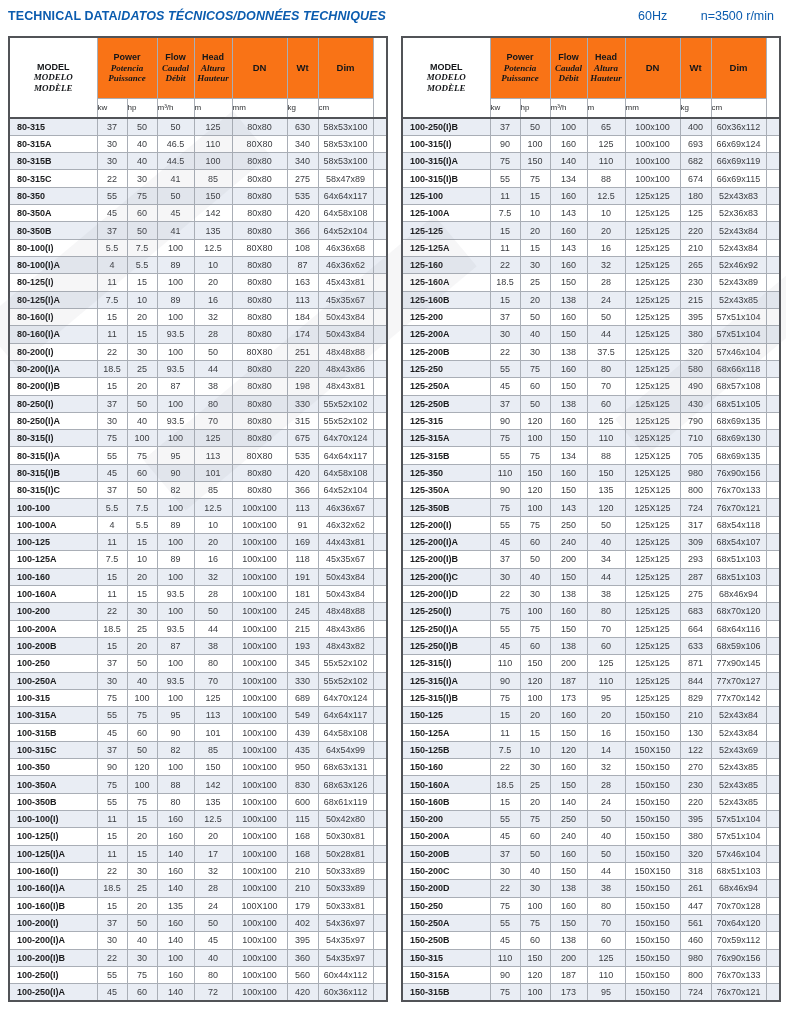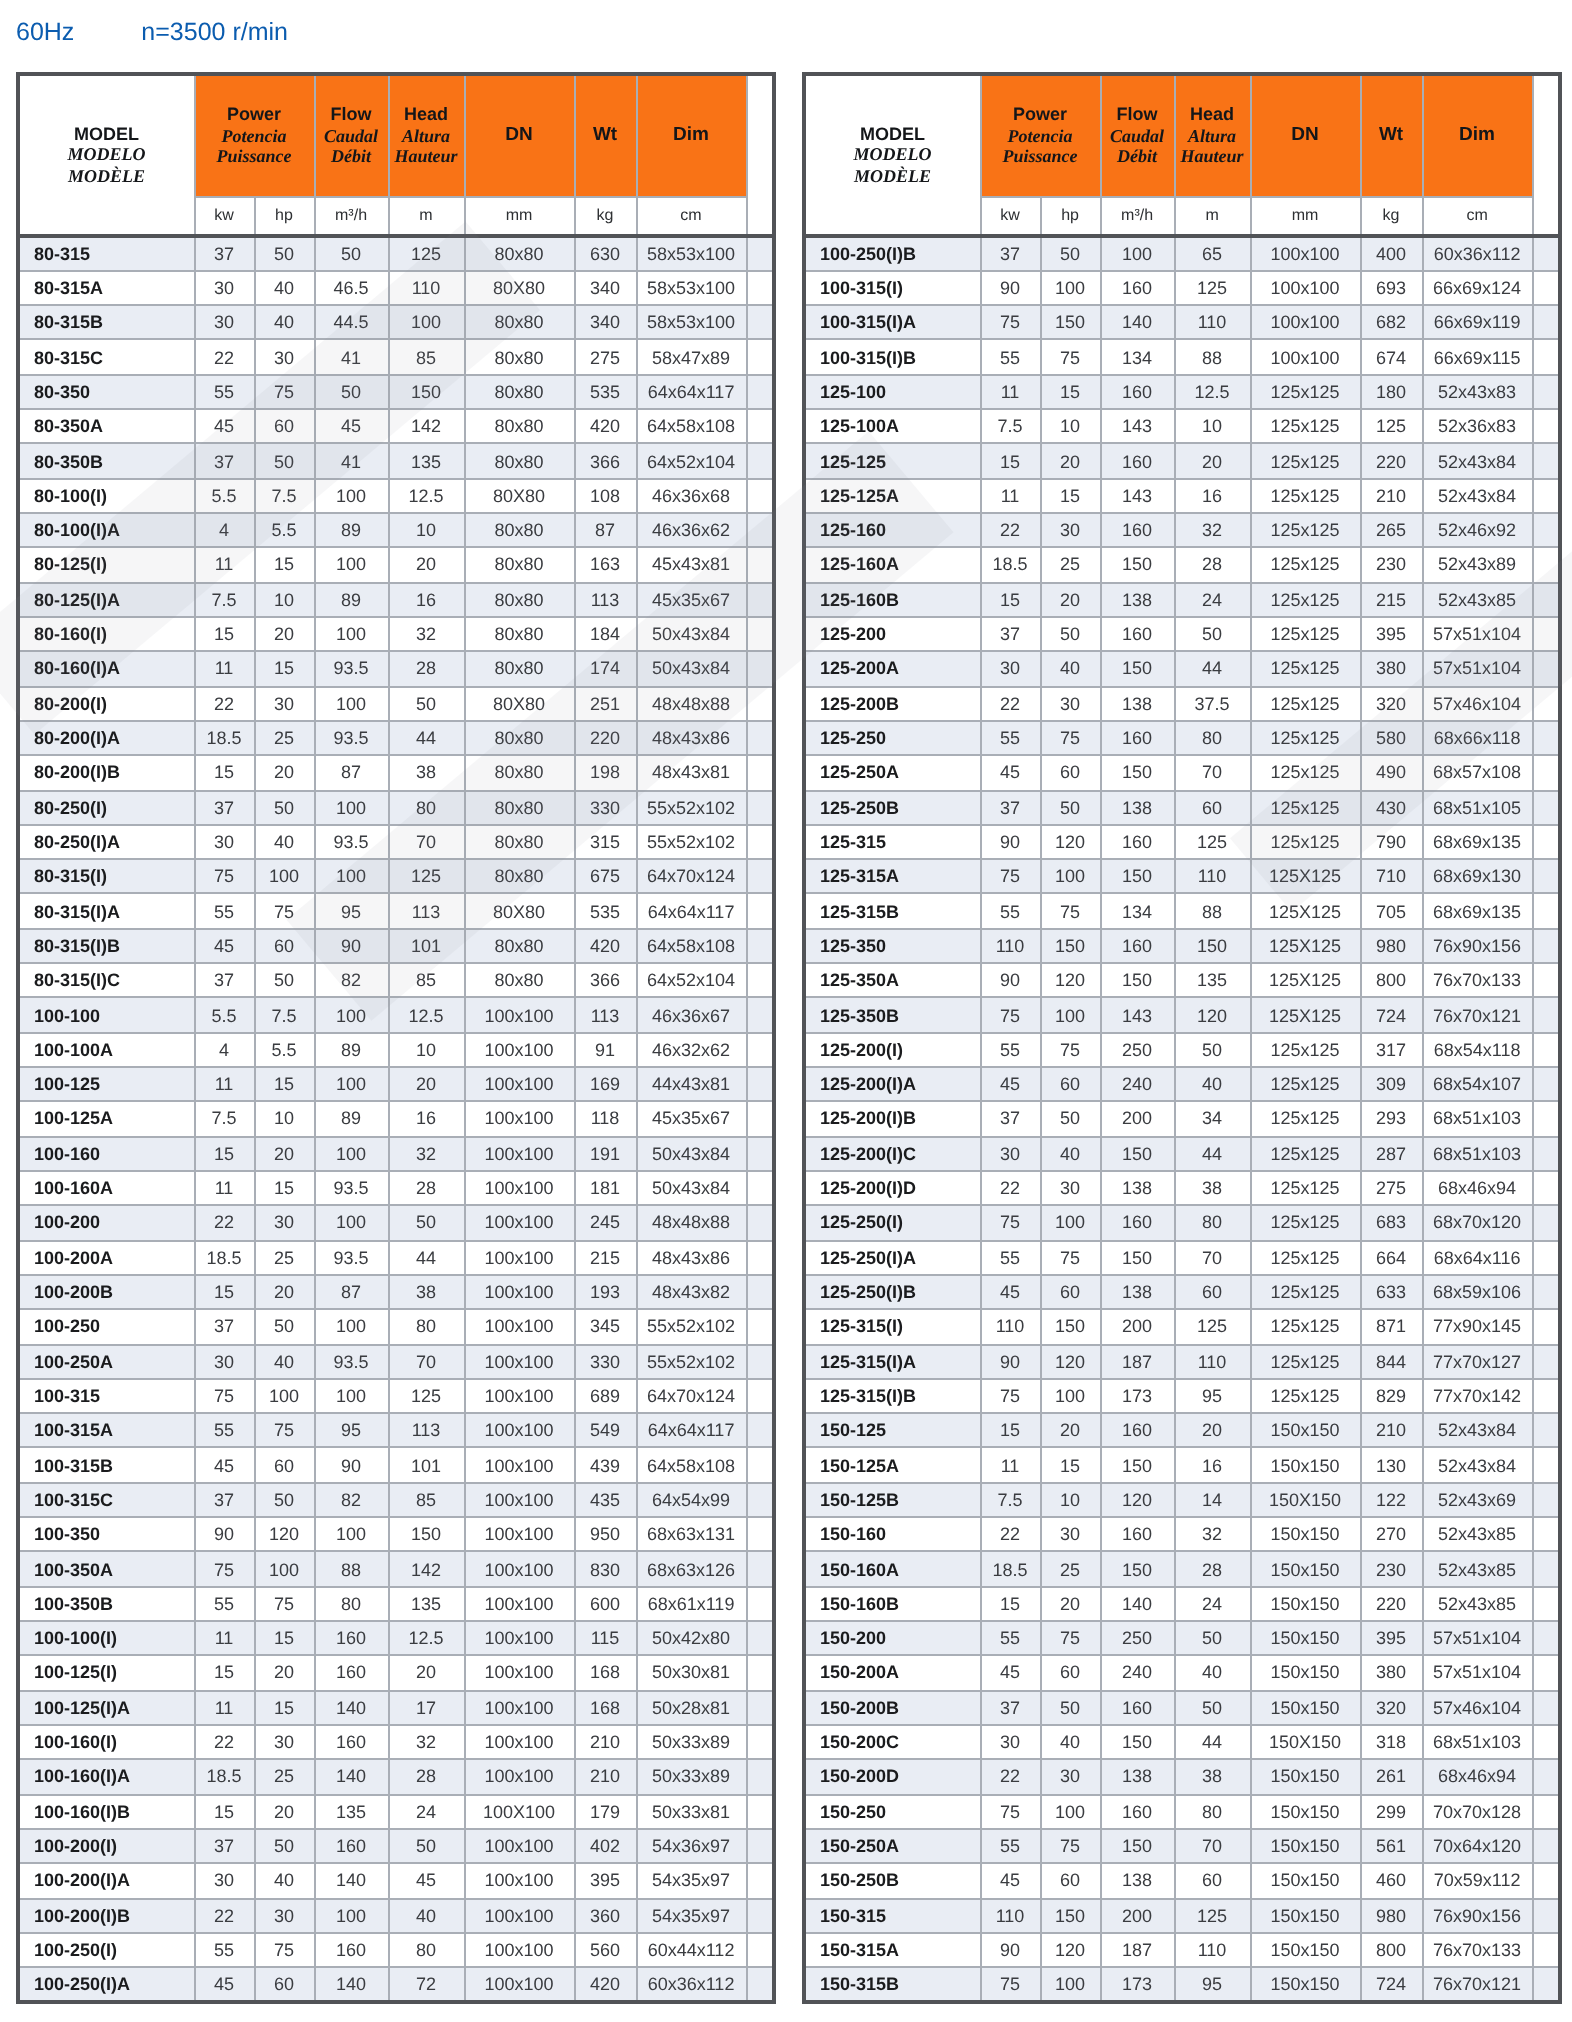"TECHNICAL DATA/DATOS TÉCNICOS/DONNÉES" div.title { html: none -> <div> <span>TECHNICAL DATA/</span><span>DATOS TÉCNICOS/DONNÉES TECHNIQUES</span> </div> }
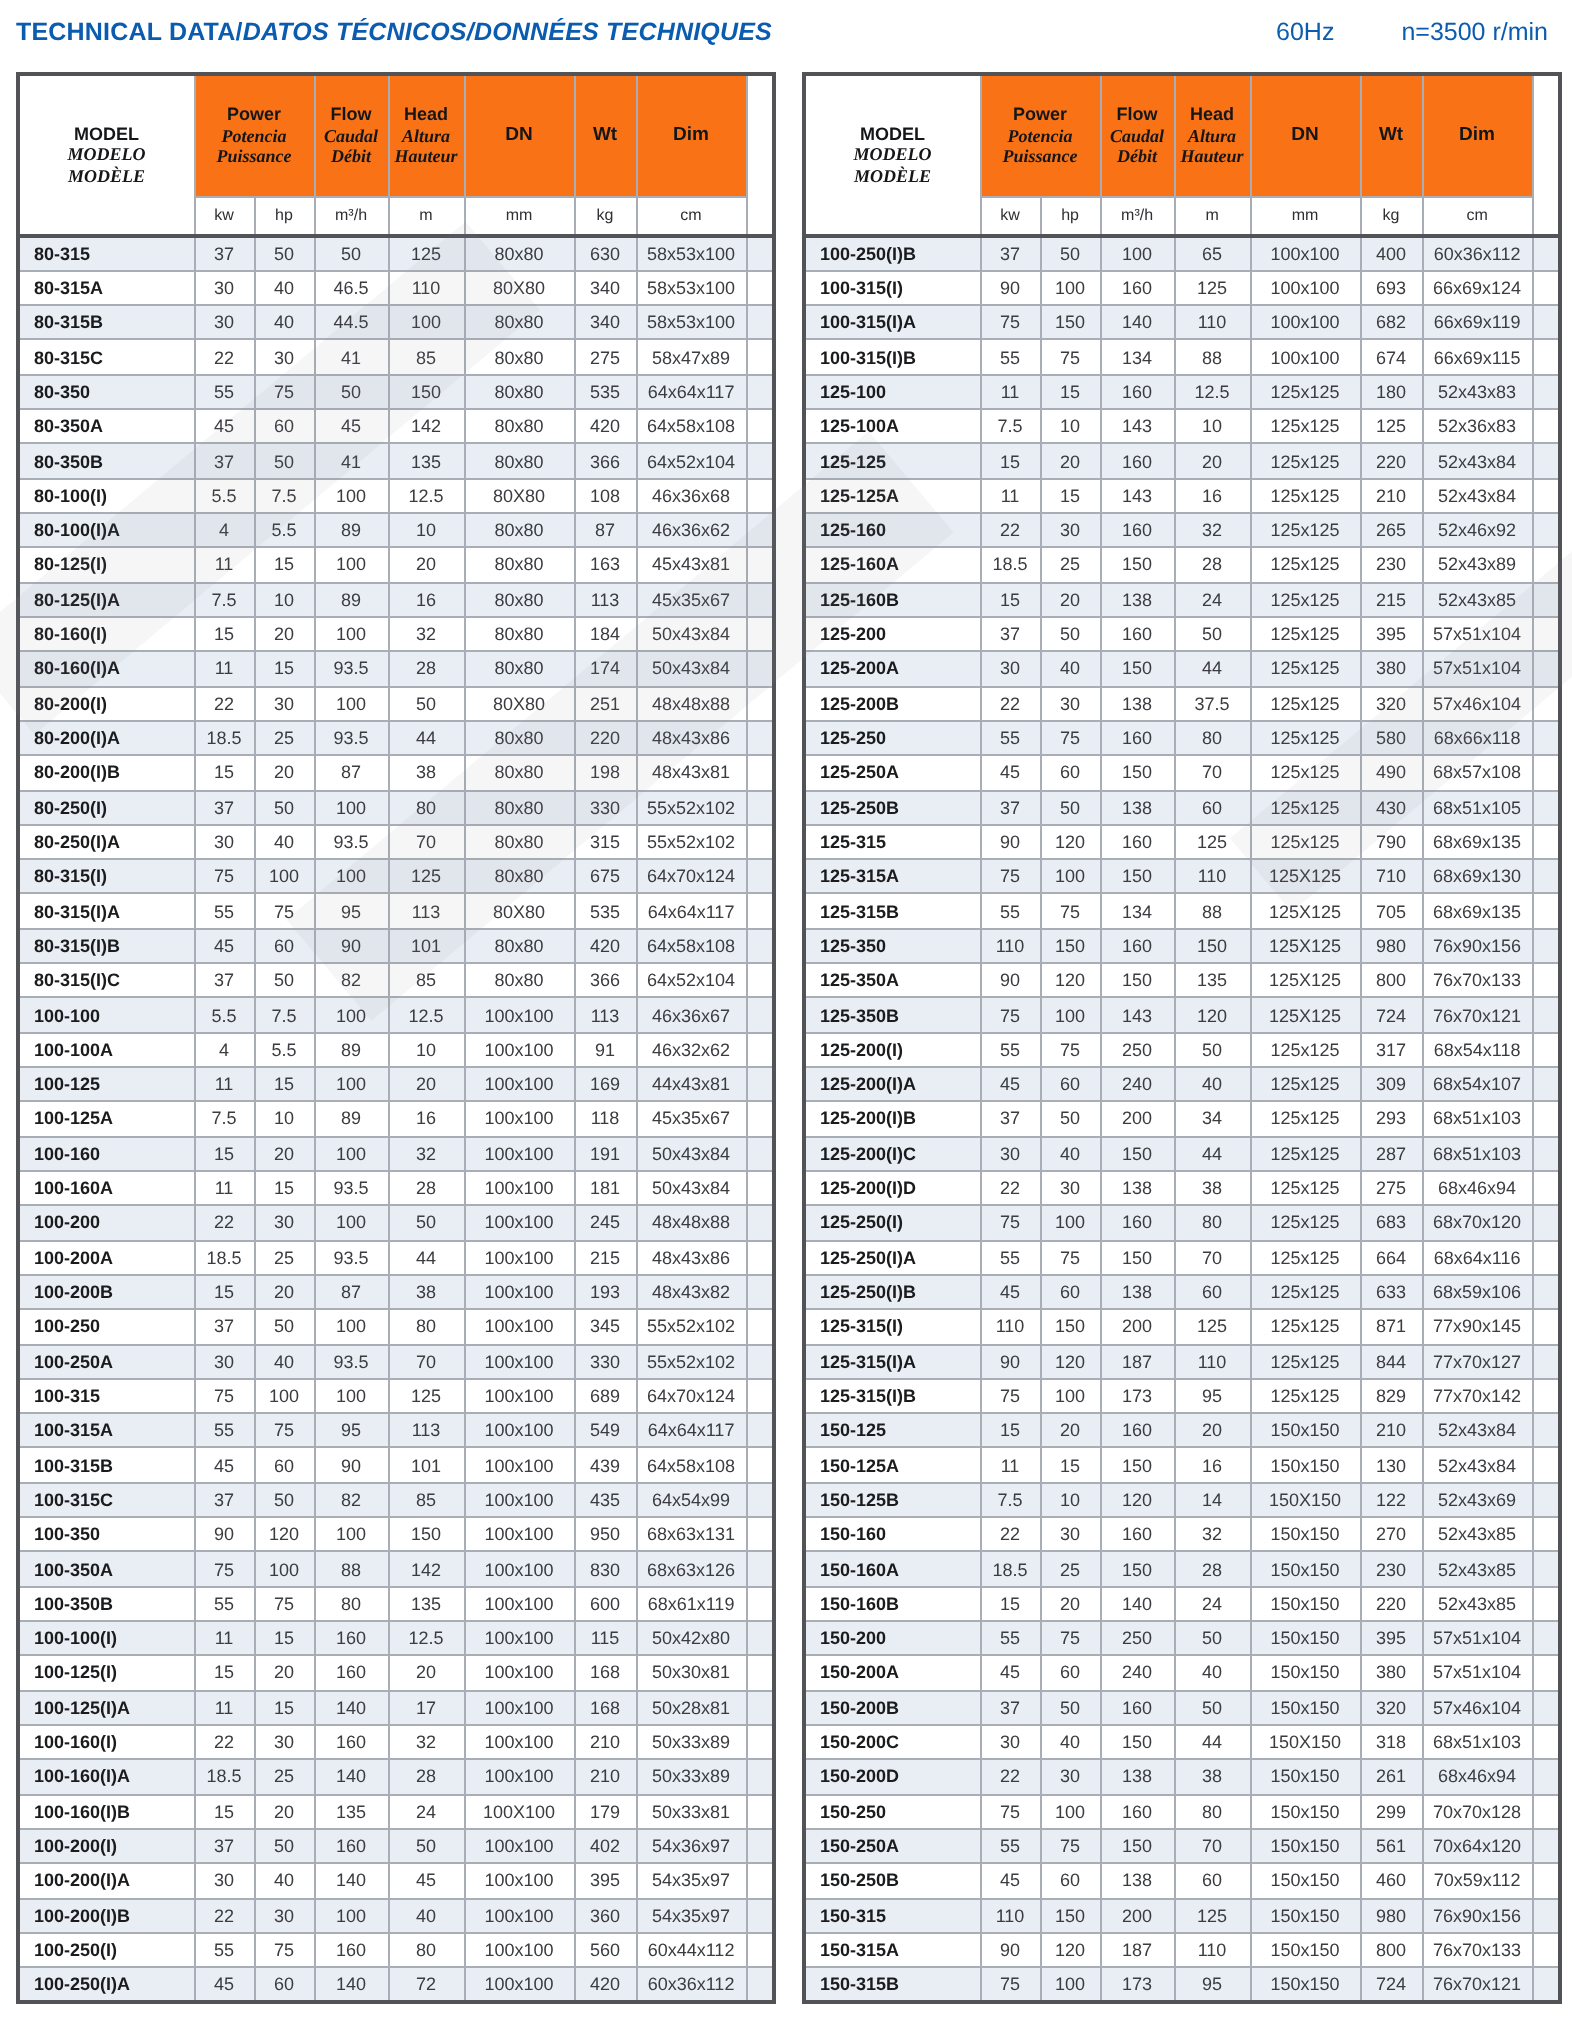"kw" .units th { text-align: center -> left }
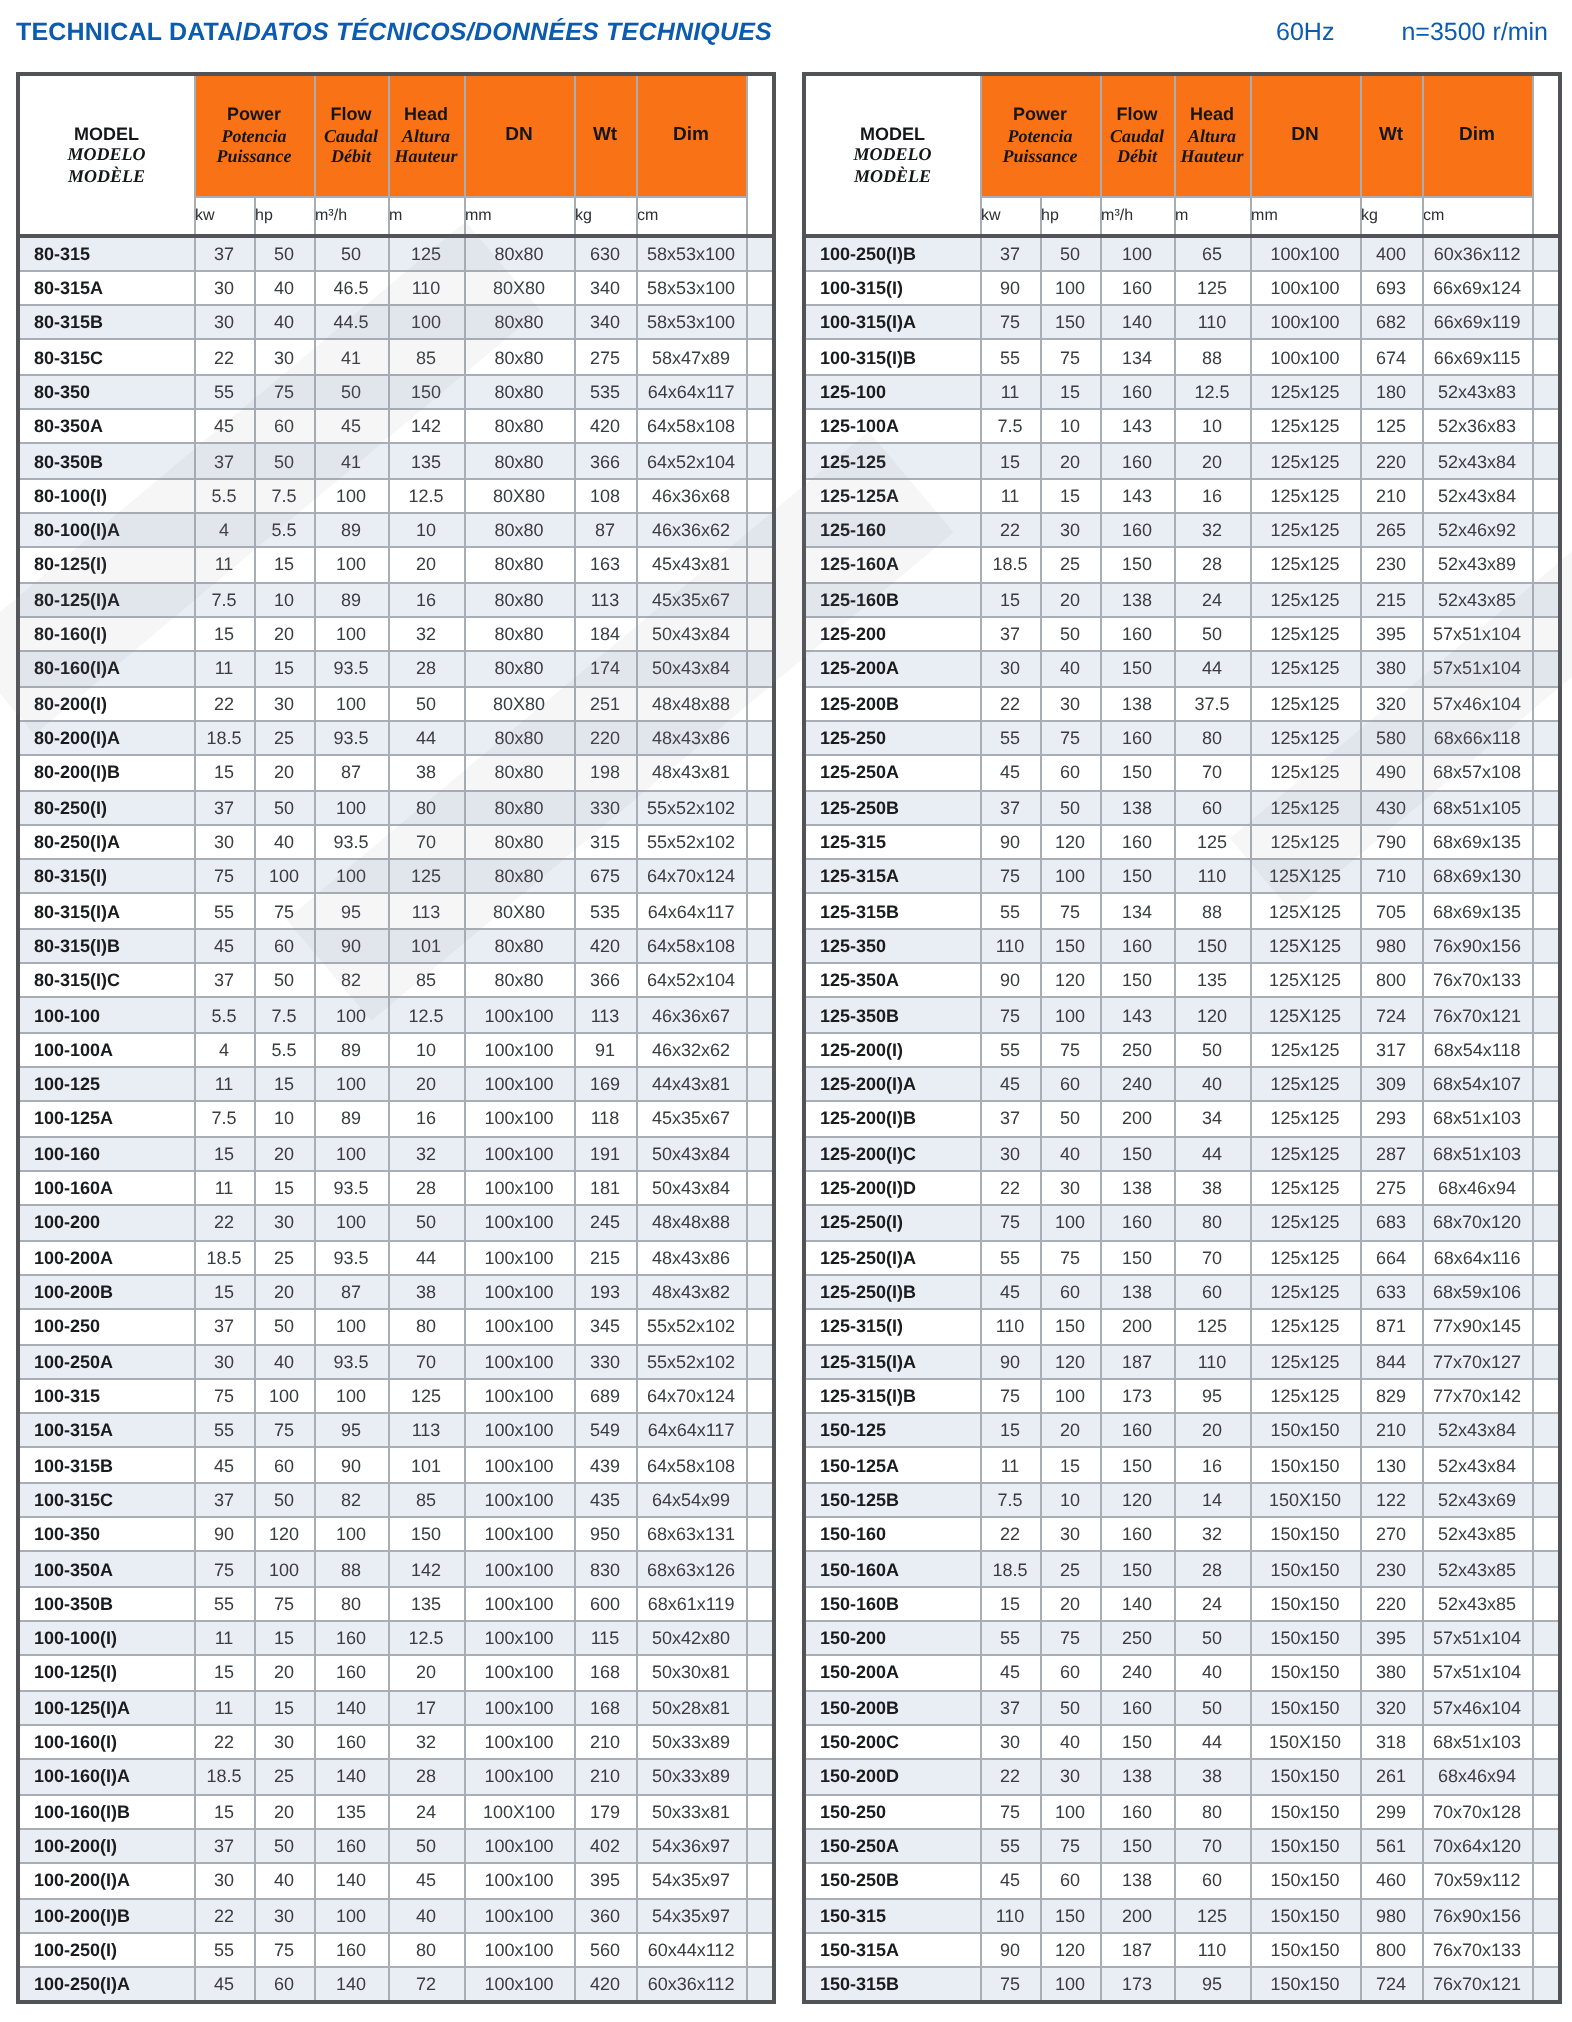"299" td.val { text: 299 -> 447 }
